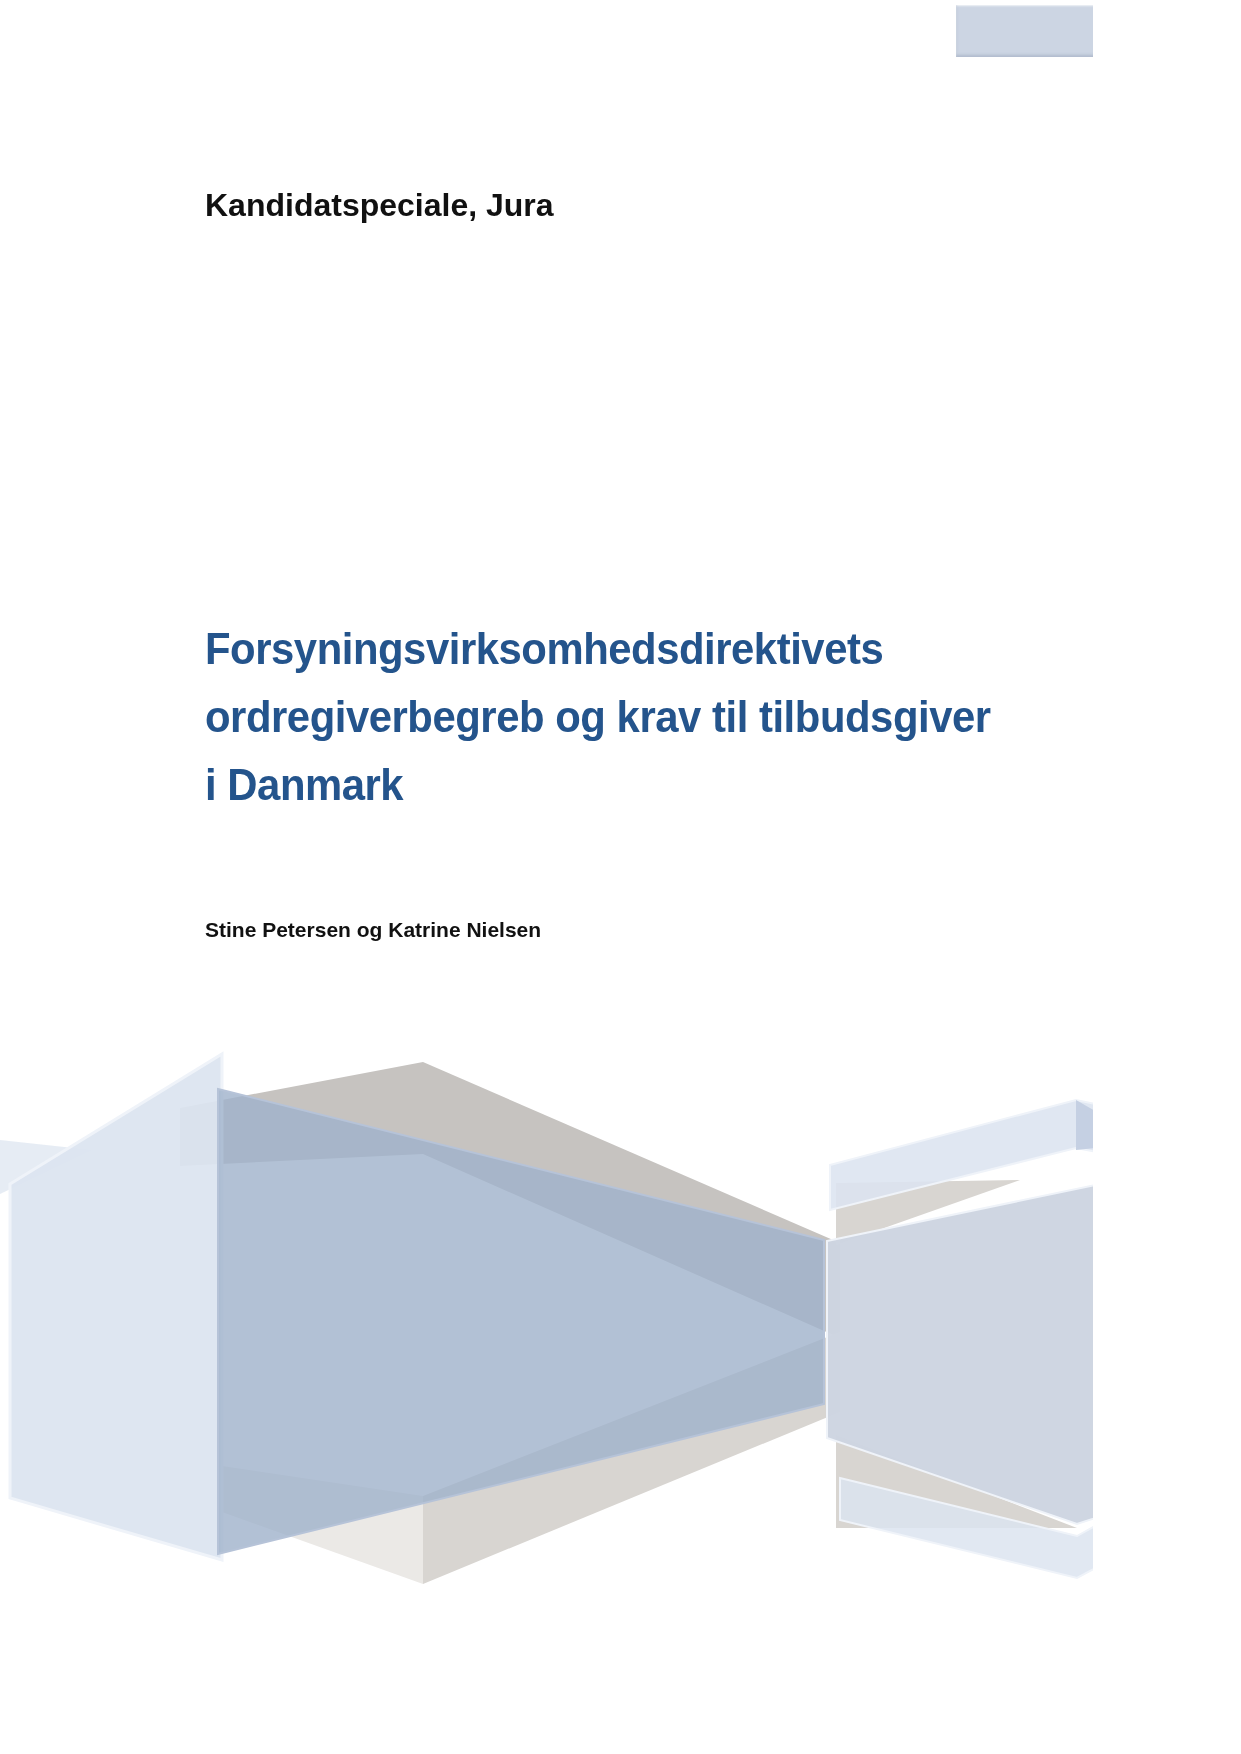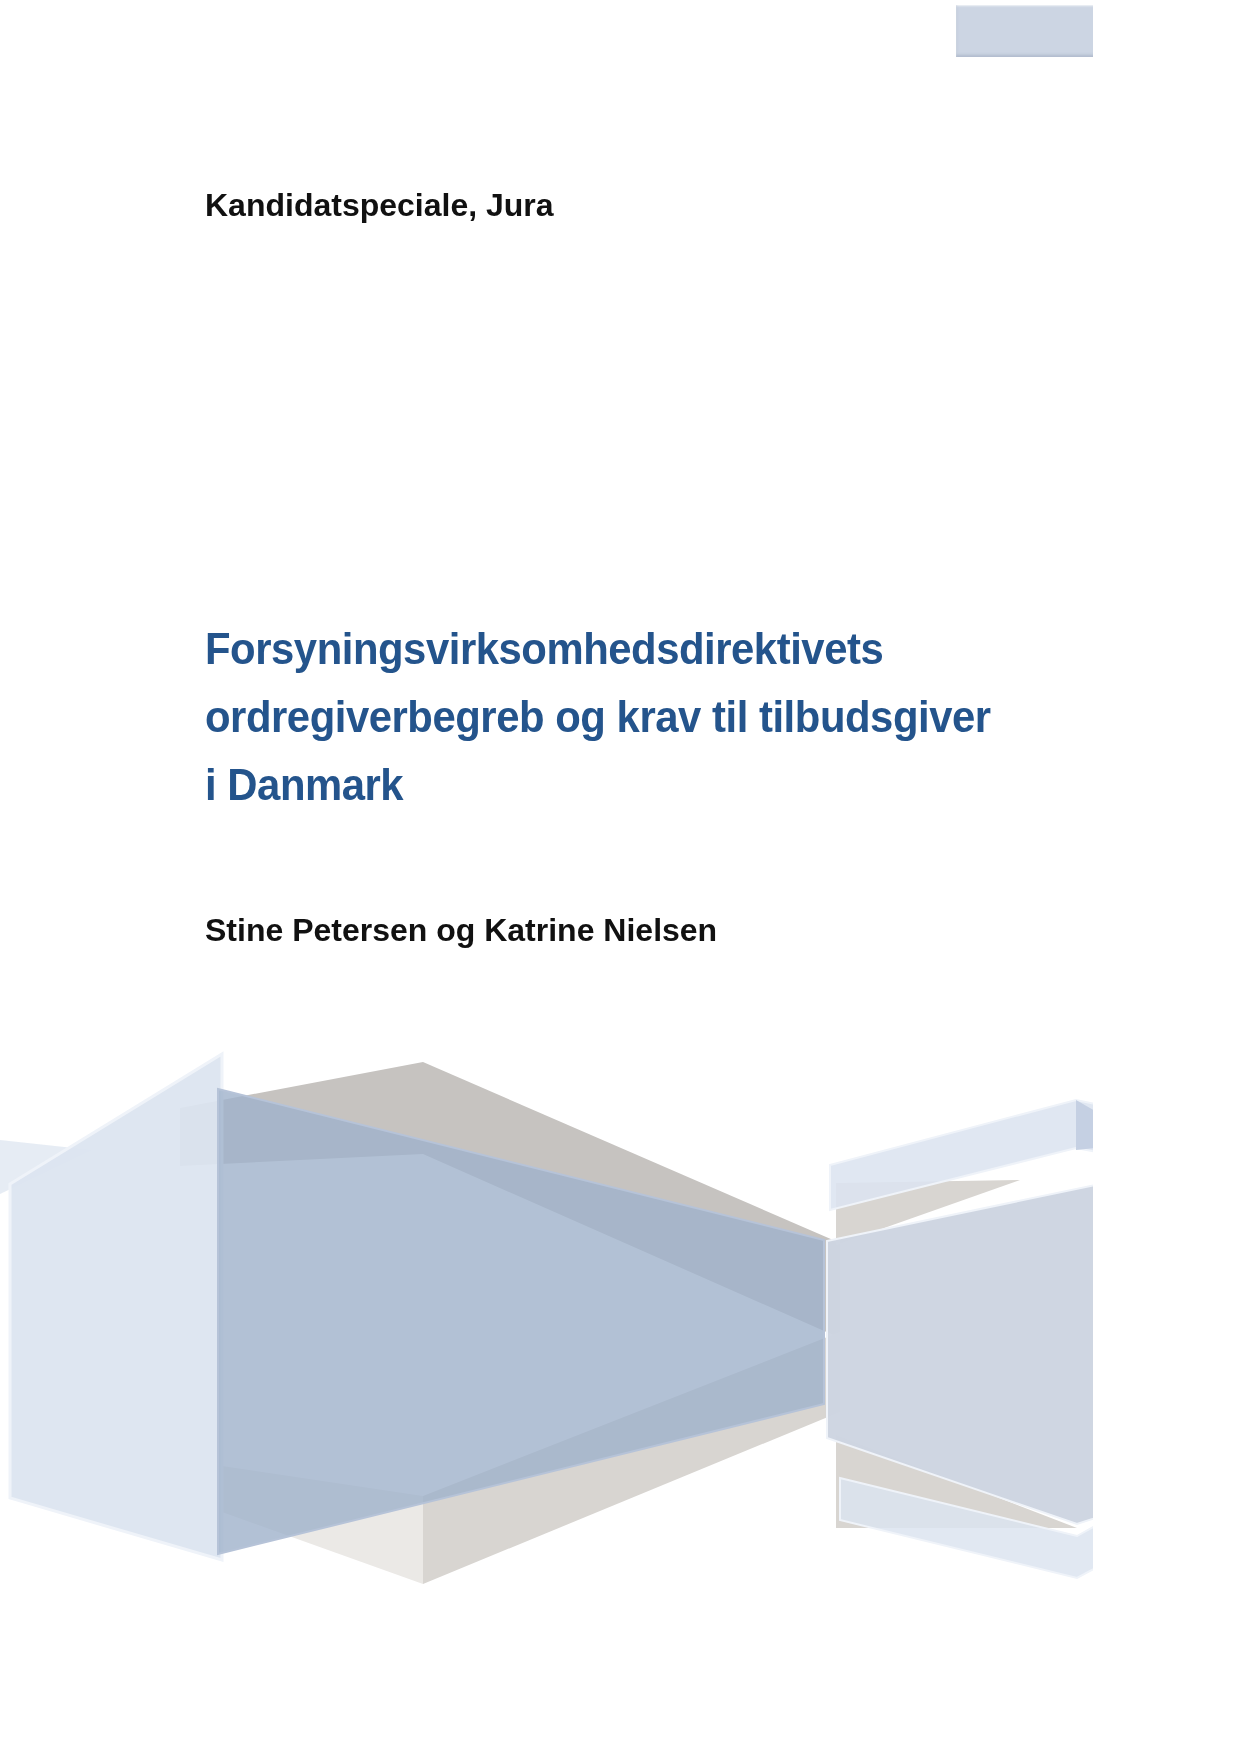"Stine Petersen og Katrine Nielsen" .authors { font-size: 32px -> 21px }
